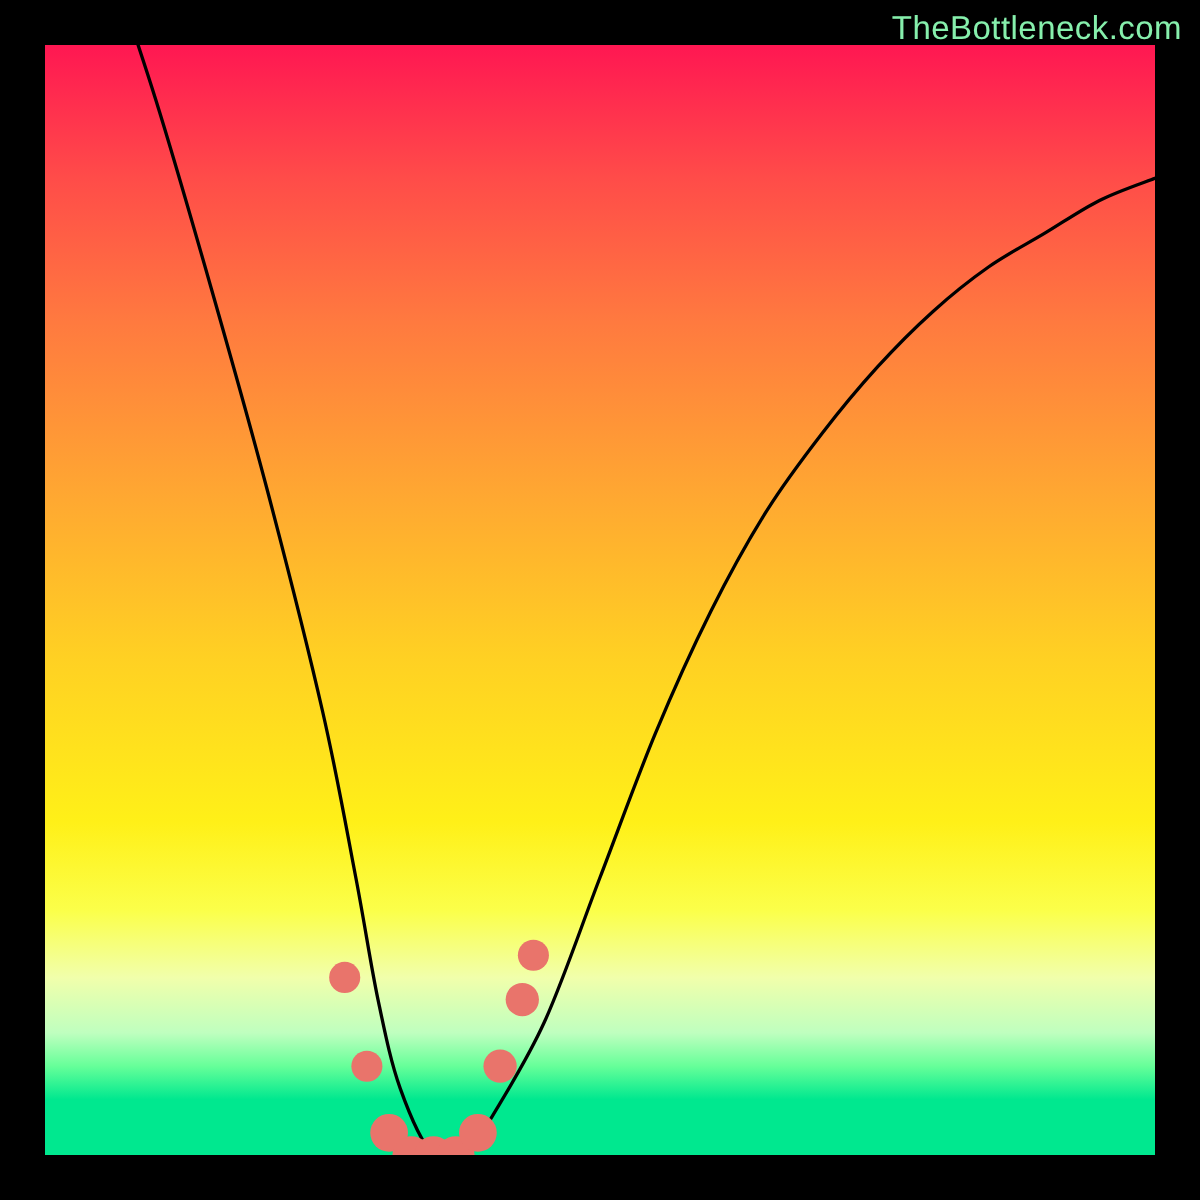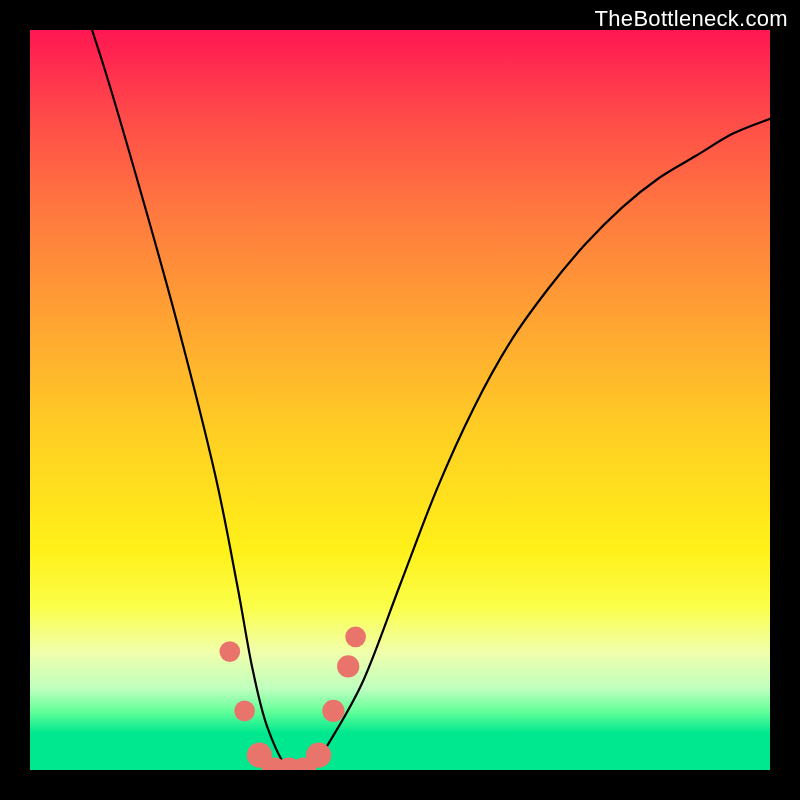"TheBottleneck.com" .watermark { color: #ffffff -> #86efac }
